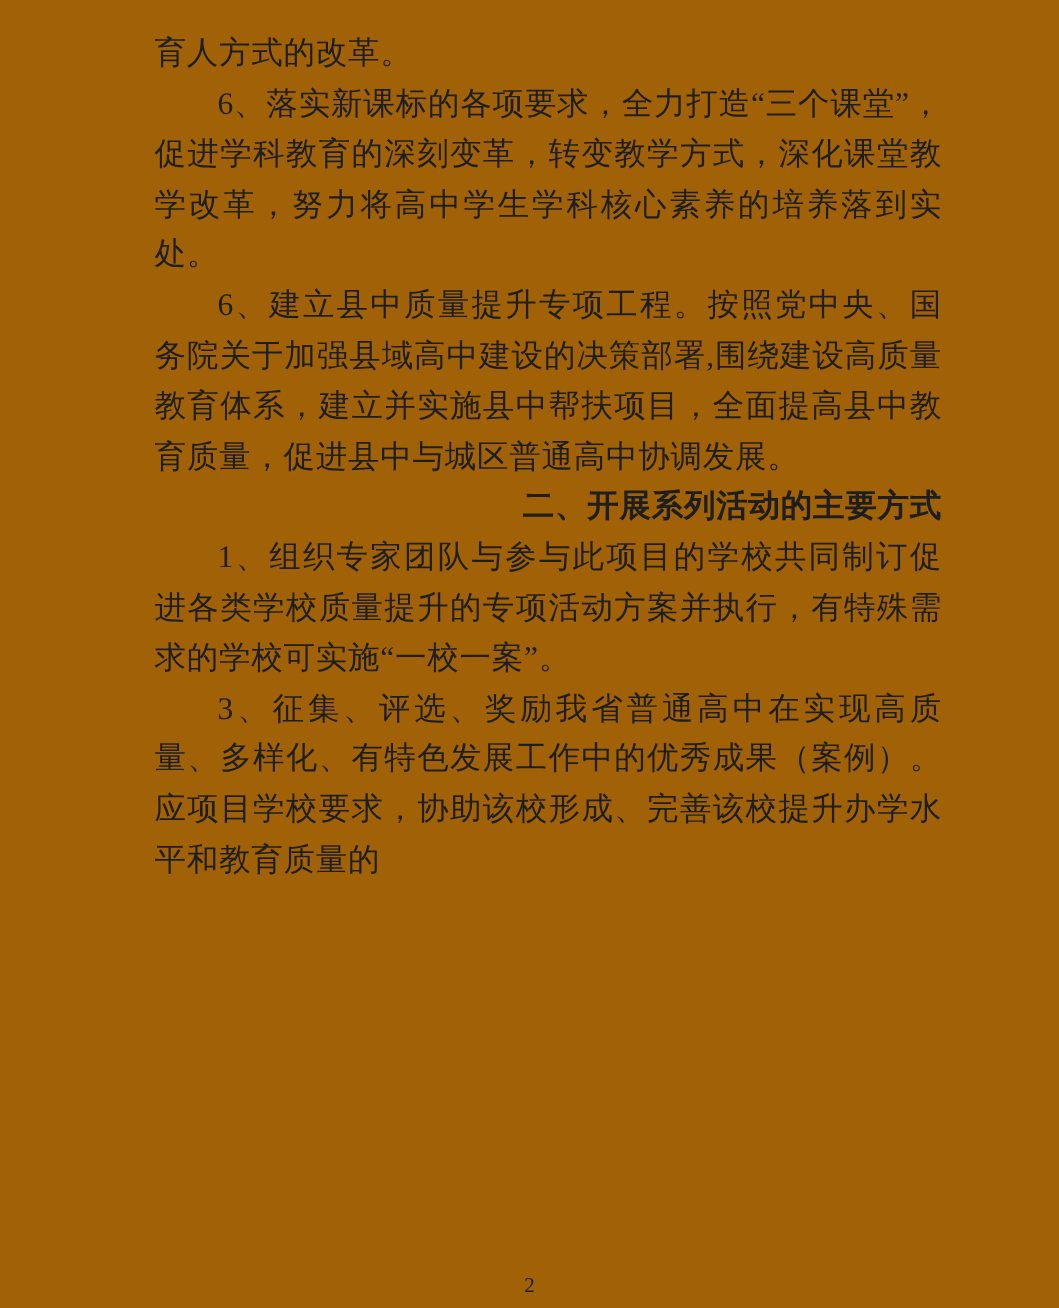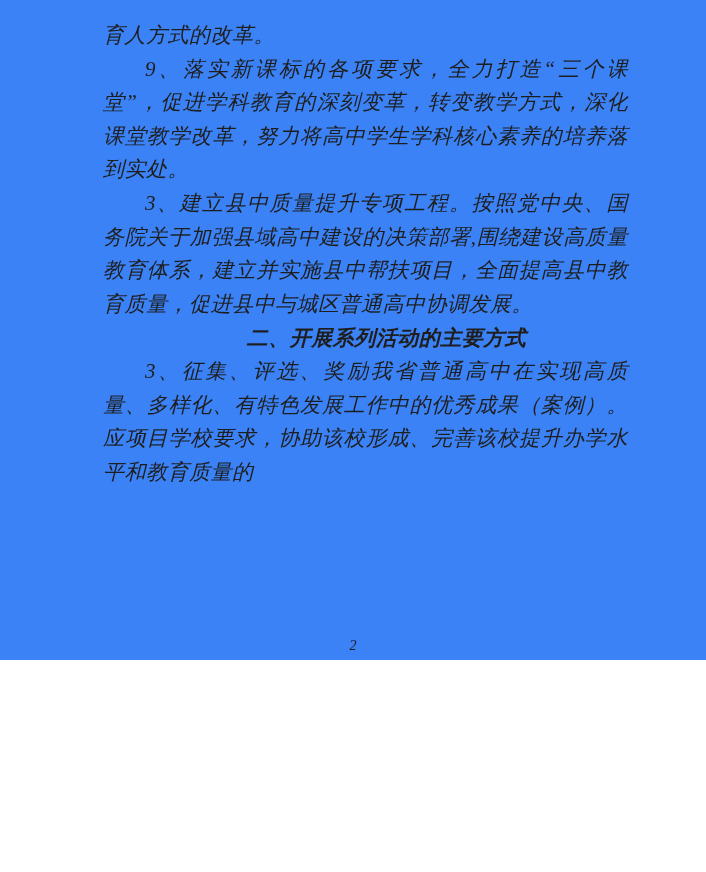"育人方式的改革。" .page { background: #3b82f6 -> #a16207; font-style: italic -> none; height: 660px -> 872px }
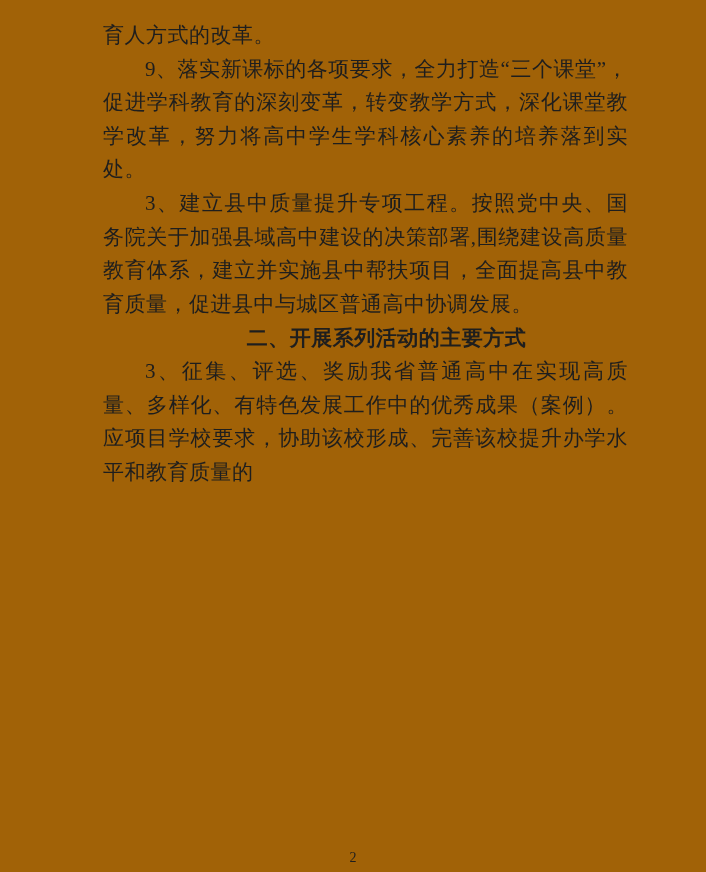"9、落实新课标的各项要求，全力打造“三个课堂”，促进学科教育的深刻变革，转变教学" p.line { text: 9 -> 6 }
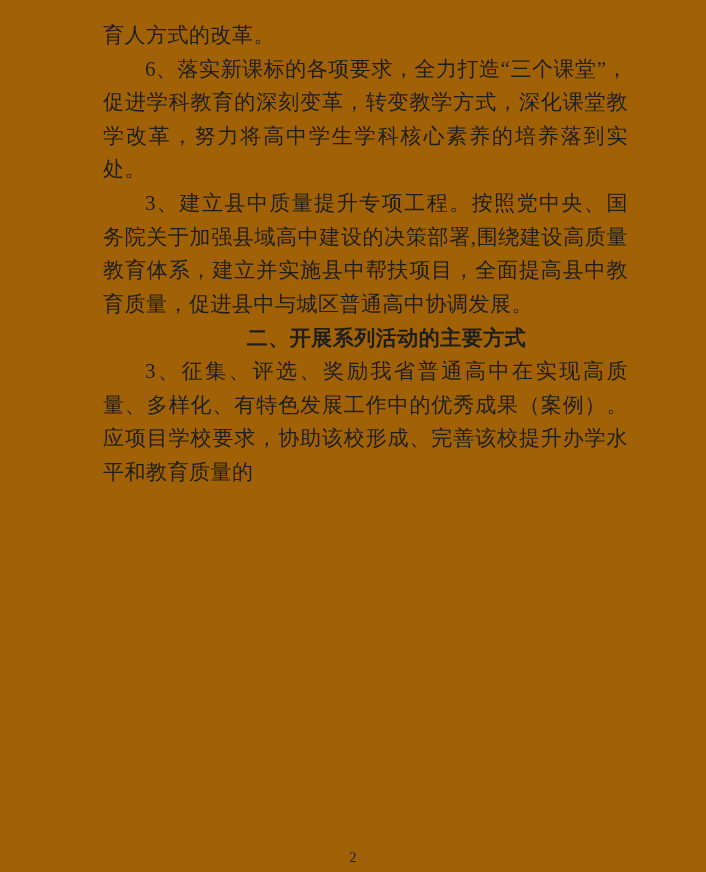"3、建立县中质量提升专项工程。按照党中央、国务院关于加强县域高中建设的决策部署," p.line { text: 3 -> 6 }
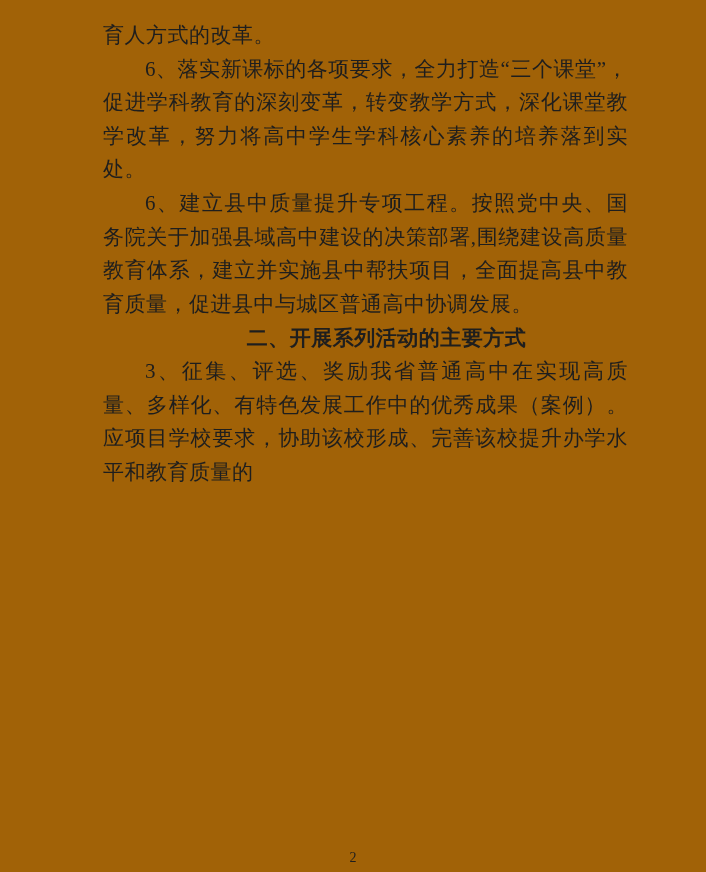"二、开展系列活动的主要方式" p.heading { text-align: center -> right }
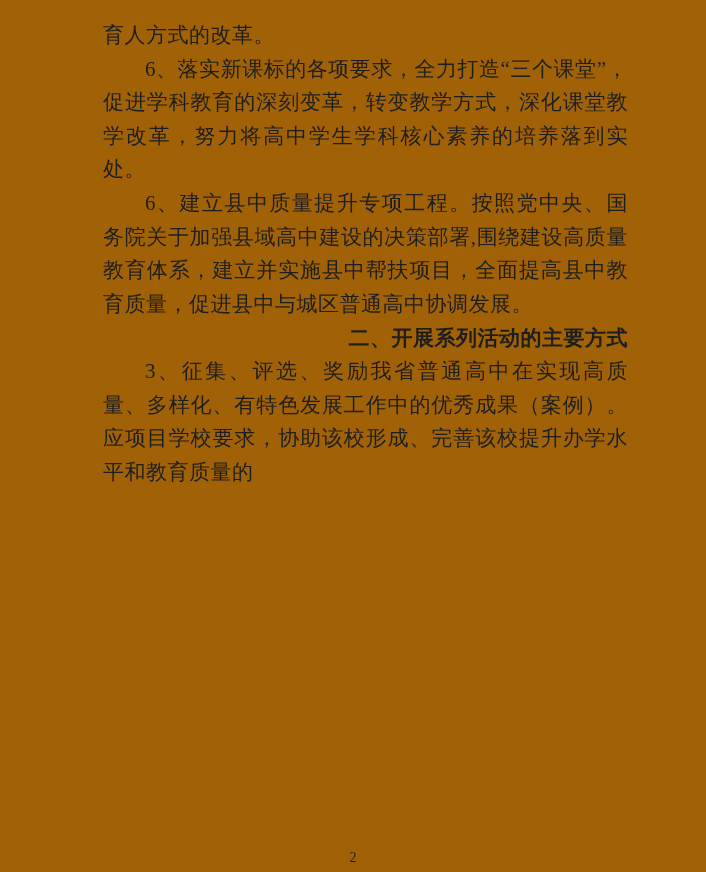"1、组织专家团队与参与此项目的学校共同制订促进各类学校质量提升的专项活动方案并执" p.line { html: none -> <p>1、组织专家团队与参与此项目的学校共同制订促进各类学校质量提升的专项活动方案并执行，有特殊需求的学校可实施“一校一案”。</p> }
